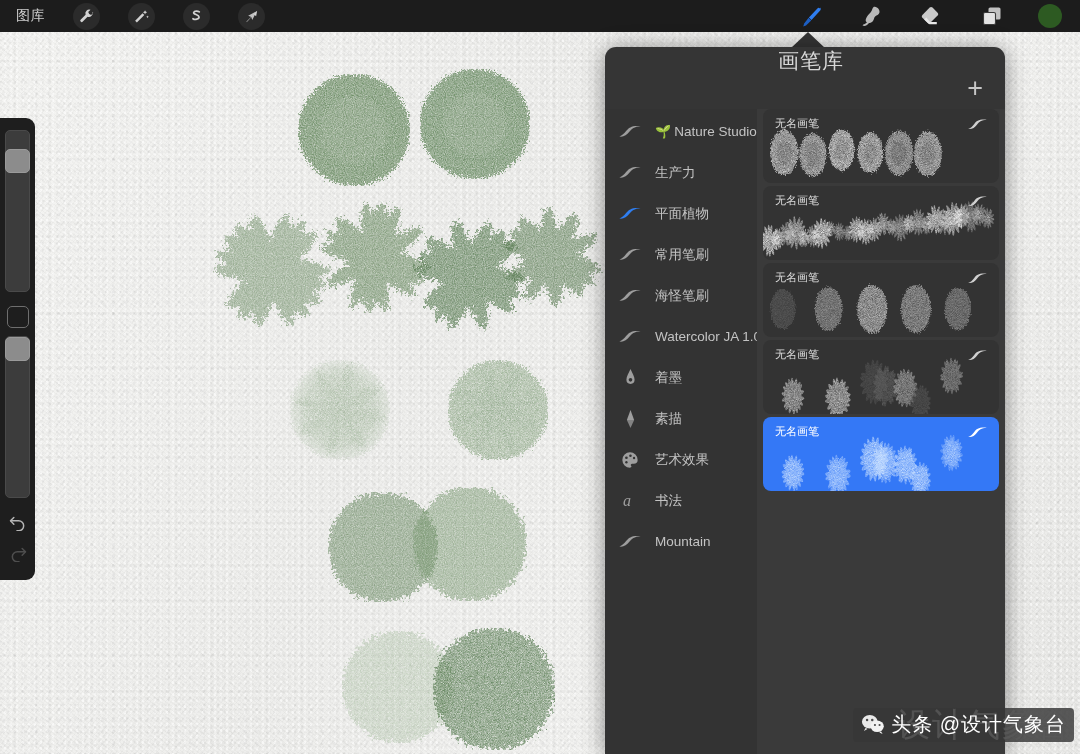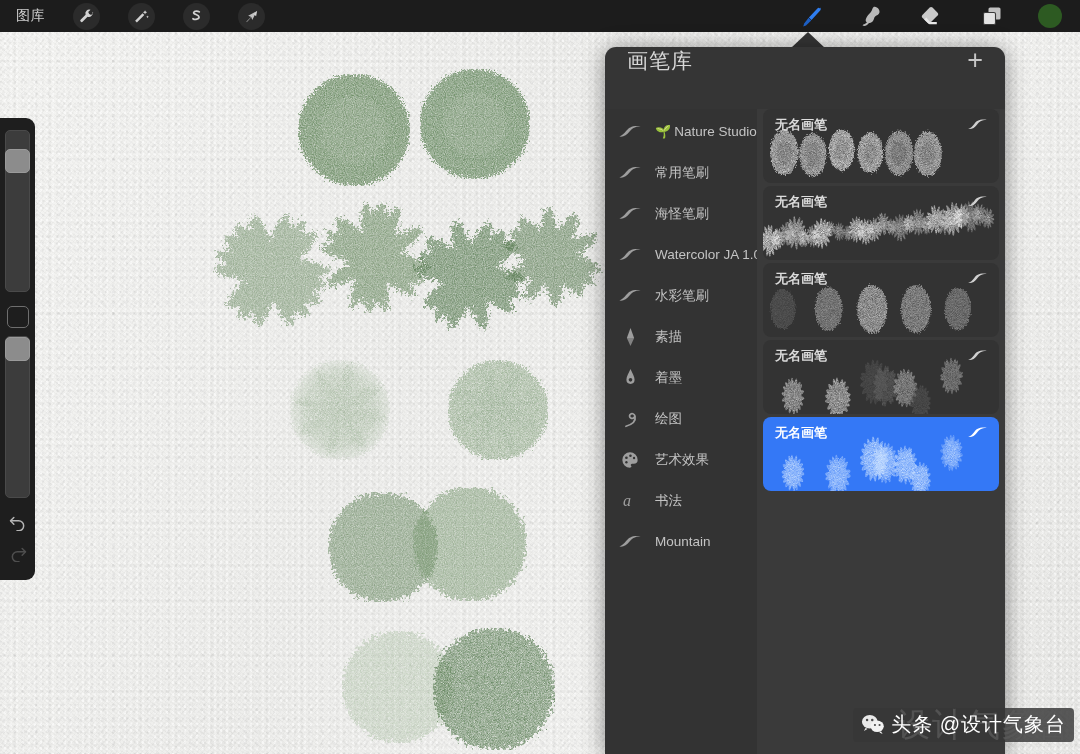"画笔库" #panel-head { align-items: none -> center; flex-direction: none -> column; padding: 0 22px 0 22px -> 0 22px 0 34px }
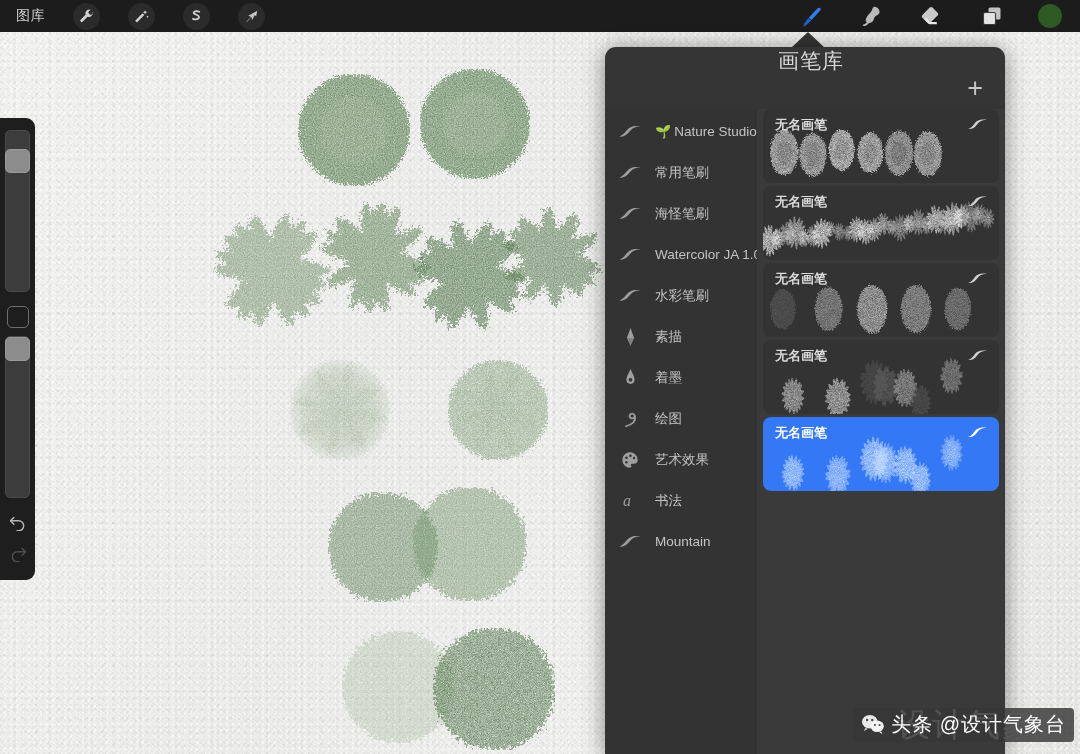"无名画笔" .brush-name { font-size: 13px -> 11px; font-weight: bold -> none }
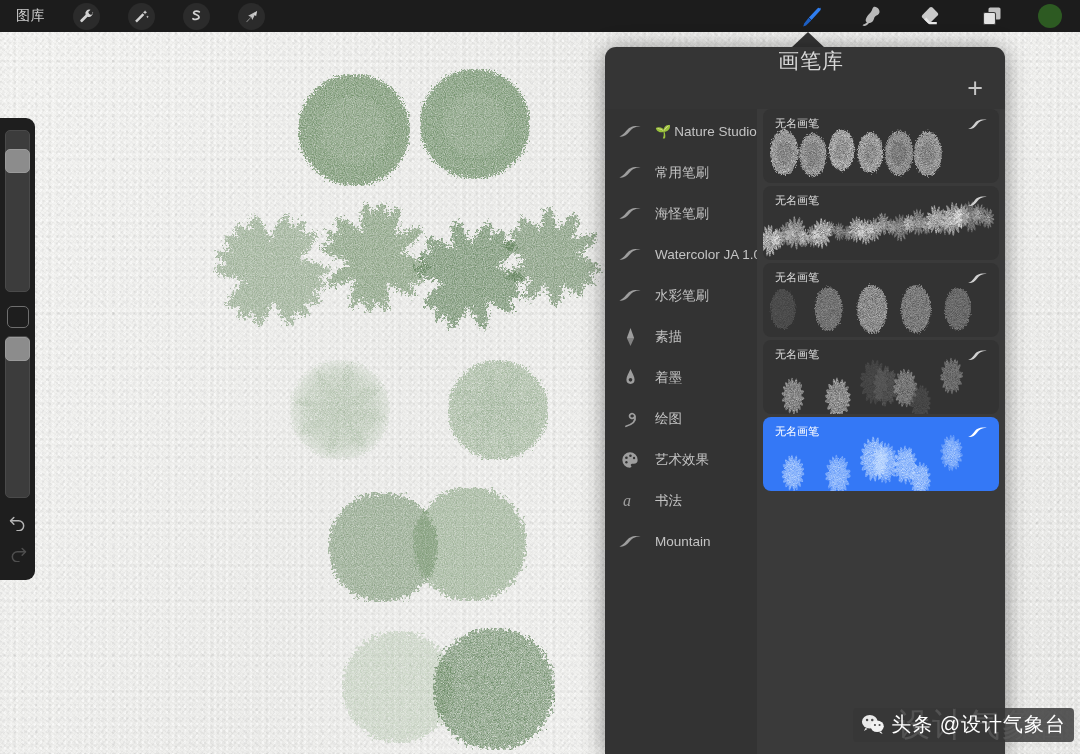"生产力" div.cat-item { html: none -> <div> <span> <svg> <path></path> </svg> </span> <span>生产力</span> </div> }
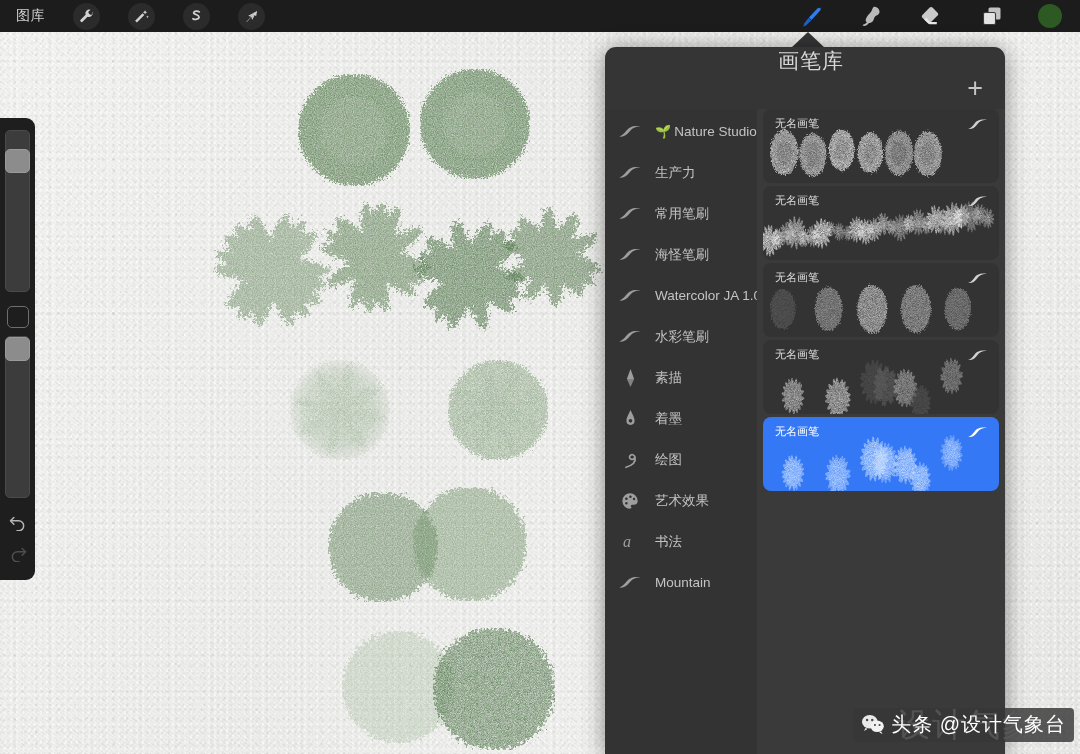"平面植物" div.cat-item { html: none -> <div> <span> <svg> <path></path> </svg> </span> <span>平面植物</span> </div> }
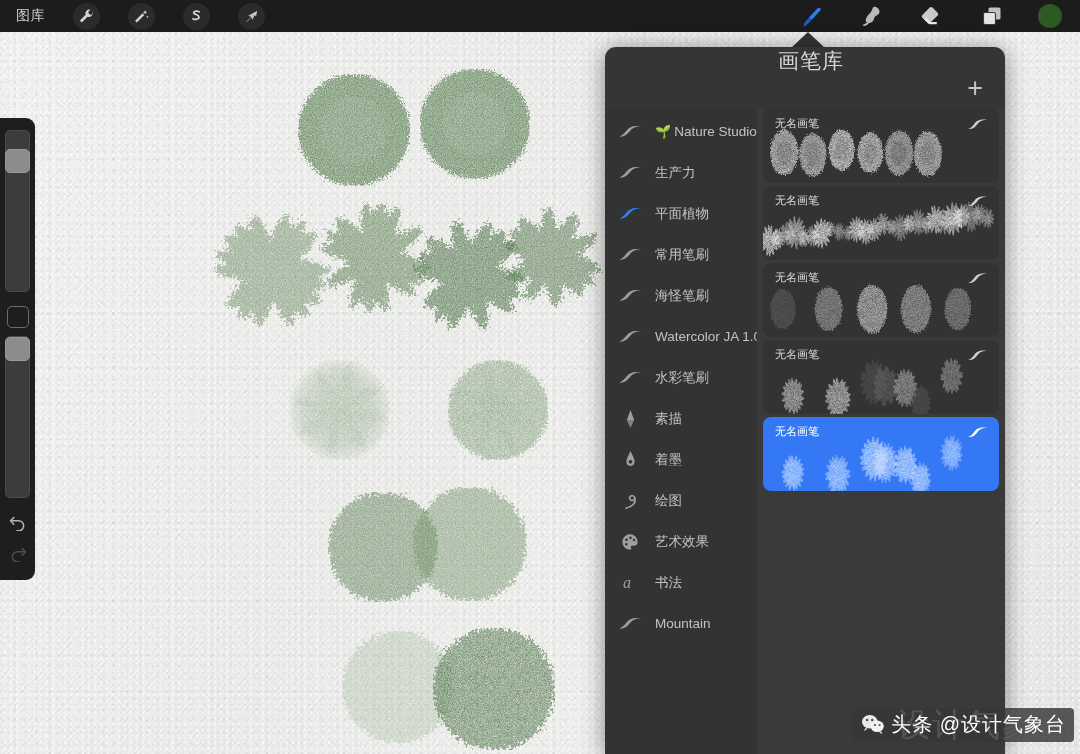"水彩笔刷" div.cat-item { html: <div> <span> <svg> <path></path> </svg> </span> <span>水彩笔刷</span> </div> -> none }
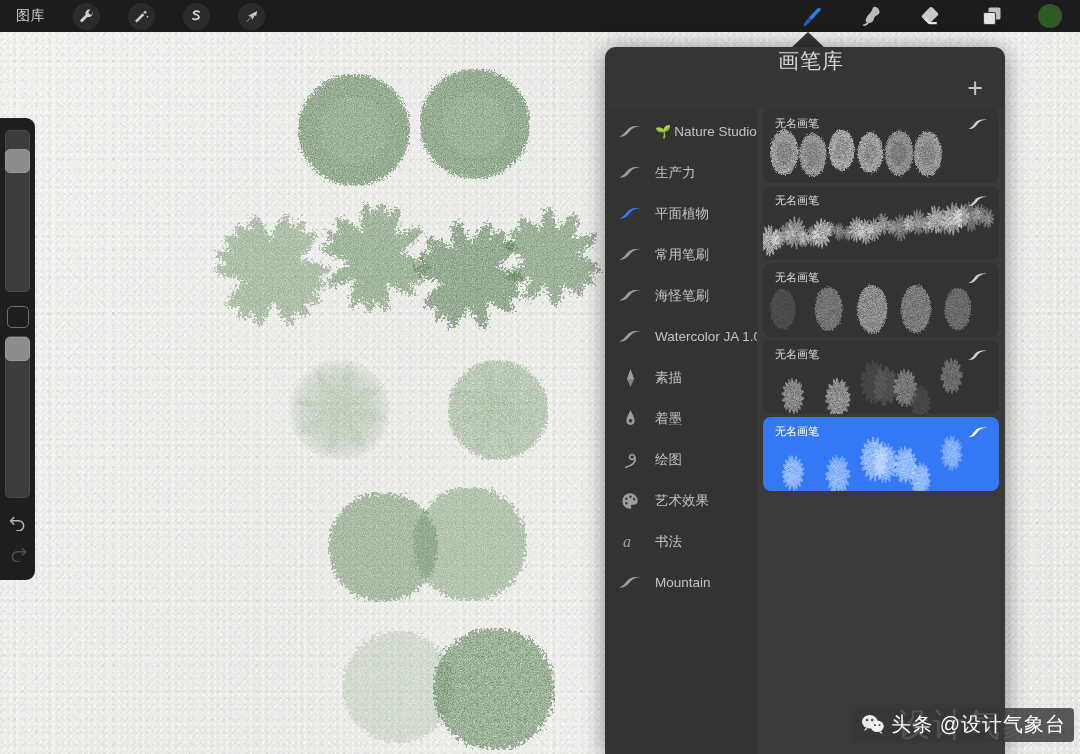"素描" div.cat-item { order: before "着墨" -> after "着墨" }
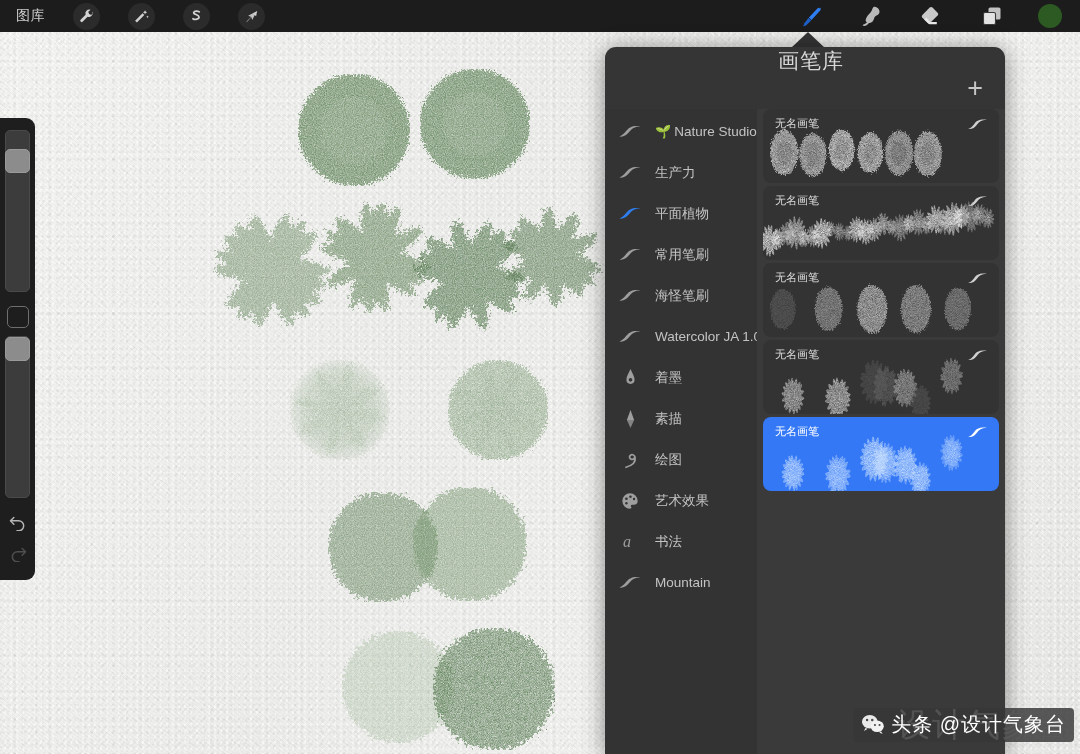"绘图" div.cat-item { html: <div> <span> <svg> <path></path> </svg> </span> <span>绘图</span> </div> -> none }
